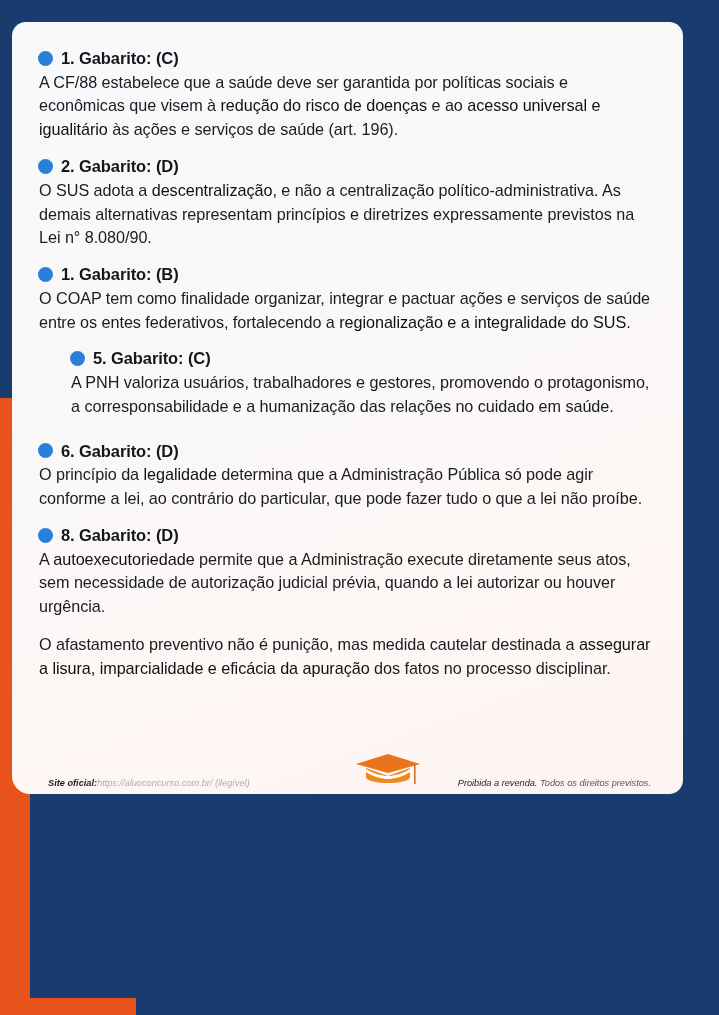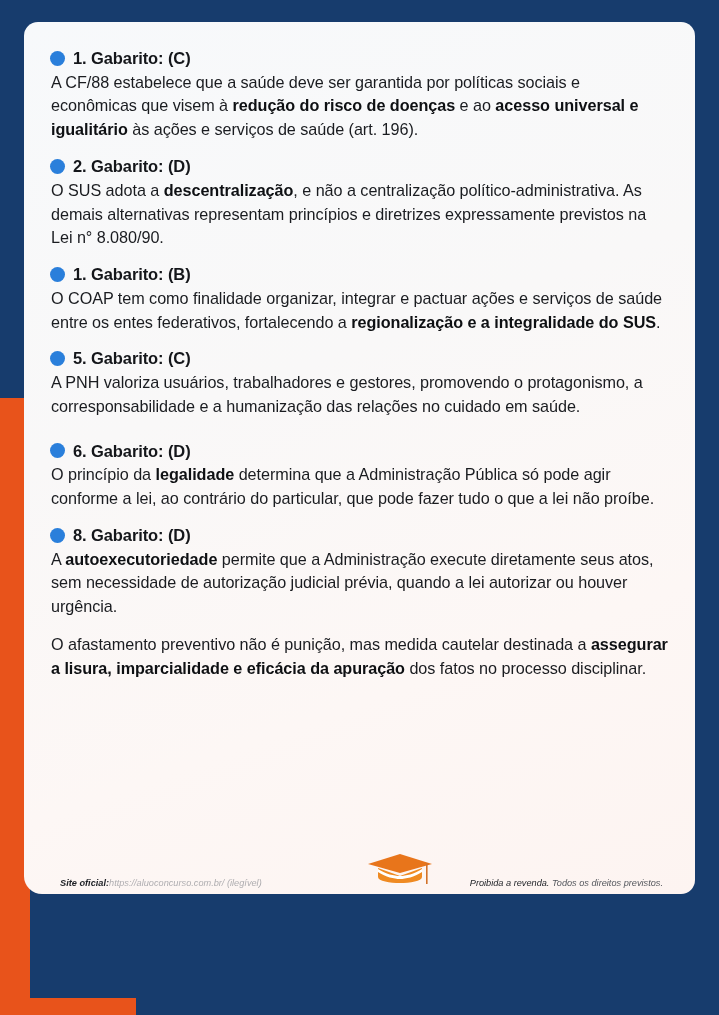"1. Gabarito: (C)" .card { height: 872px -> 772px; left: 24px -> 12px }
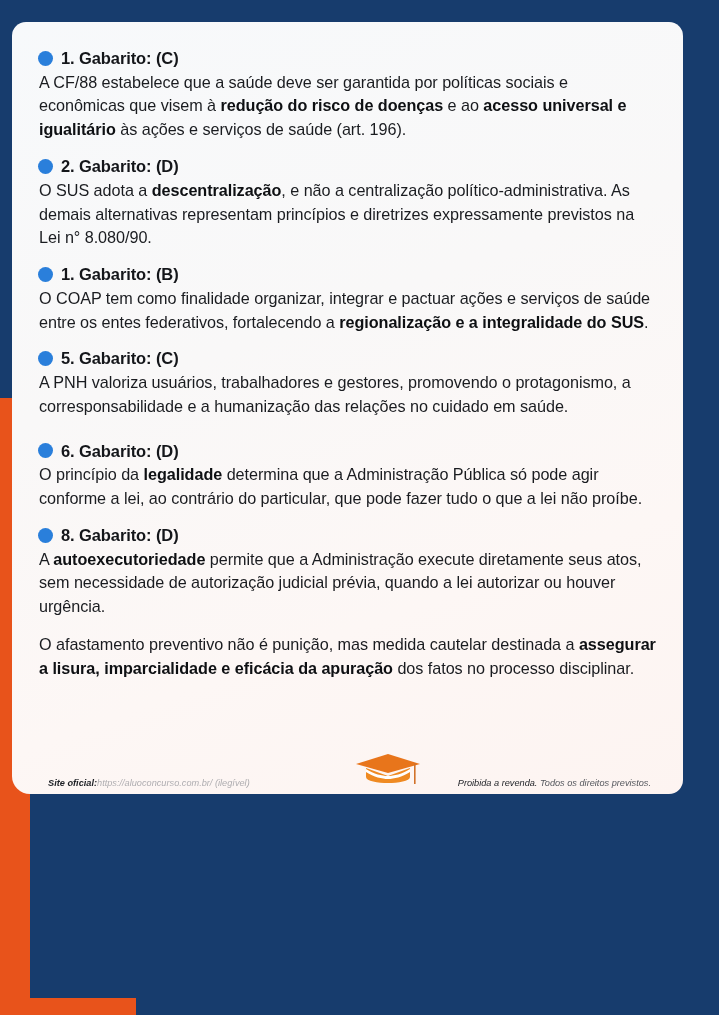"redução do risco de doenças" .item-body b { font-weight: bold -> normal }
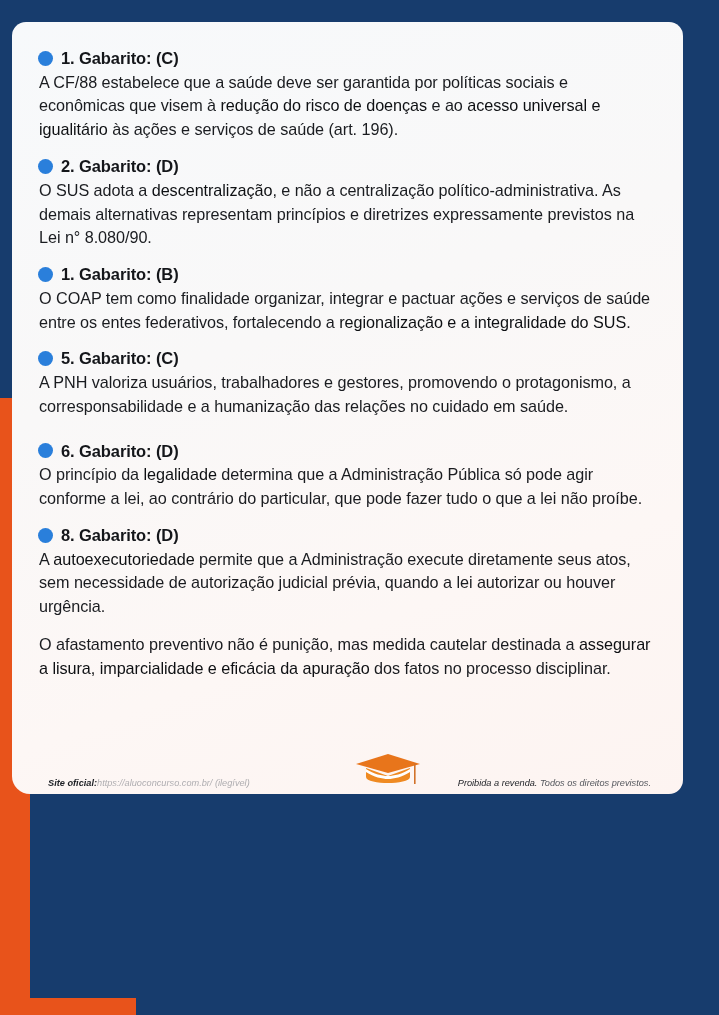"5. Gabarito: (C)" .gap-lg { margin-left: none -> 32px }
